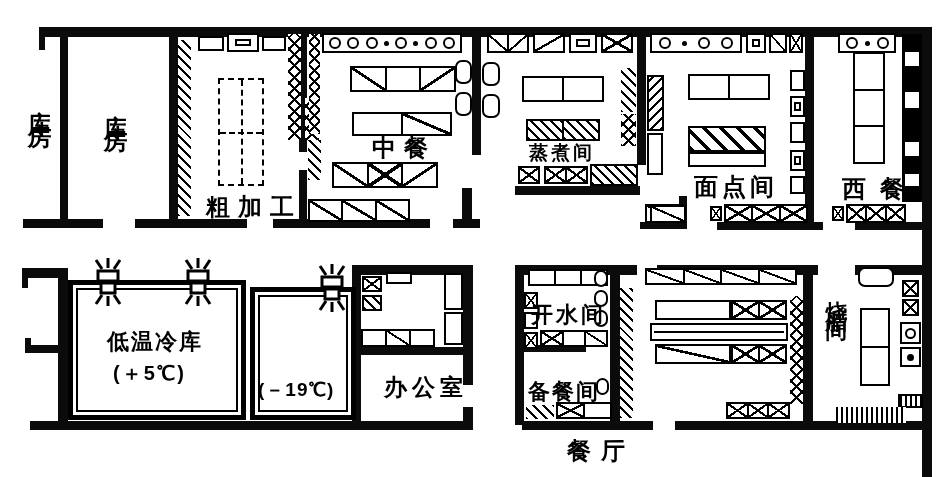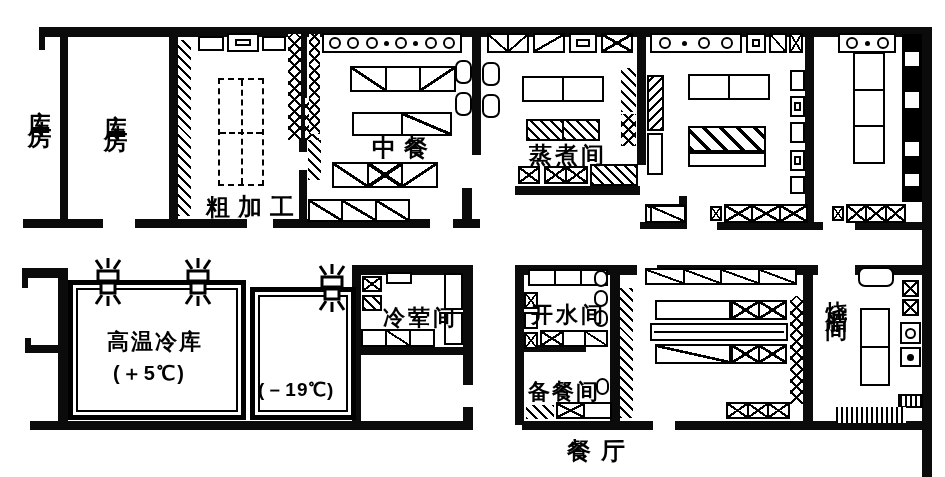"蒸煮间" div.label { font-size: 23px -> 19px }
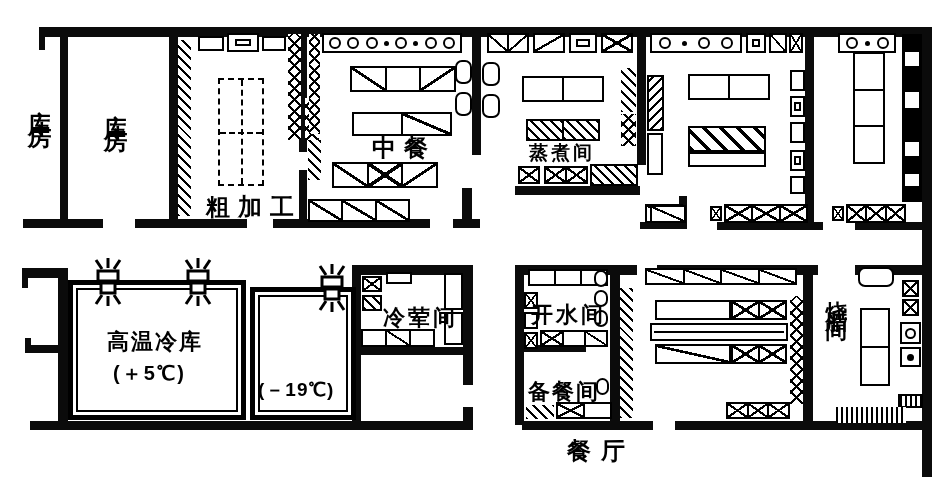"面点间" div.label { html: none -> <div>面点间</div> }
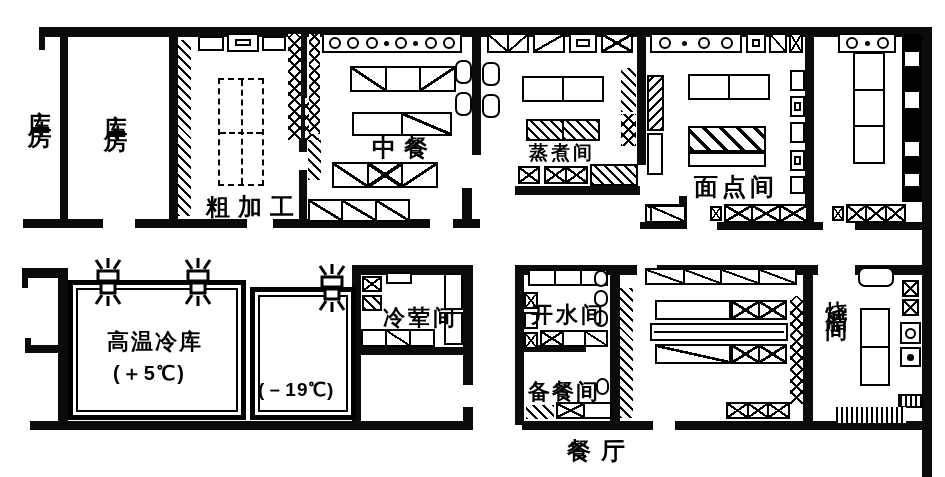"西餐" div.label { html: none -> <div>西餐</div> }
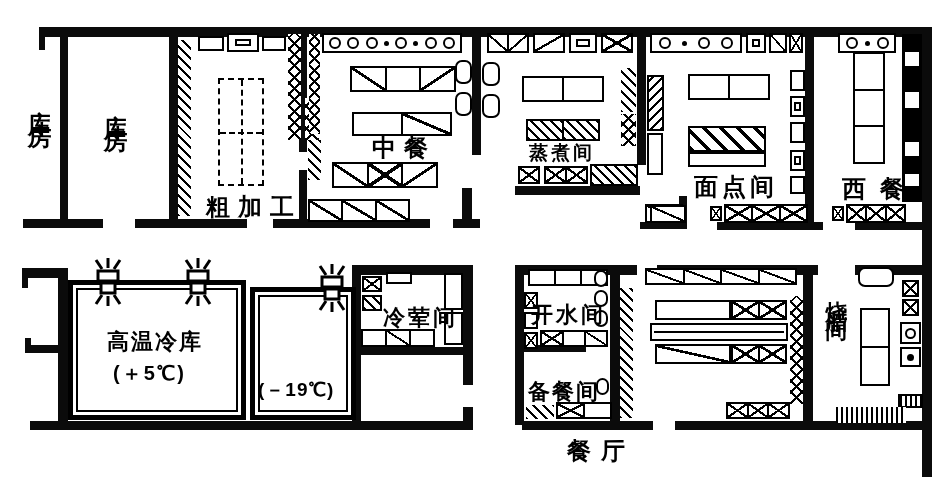"冷荤间" div.label { html: <div>冷荤间</div> -> none }
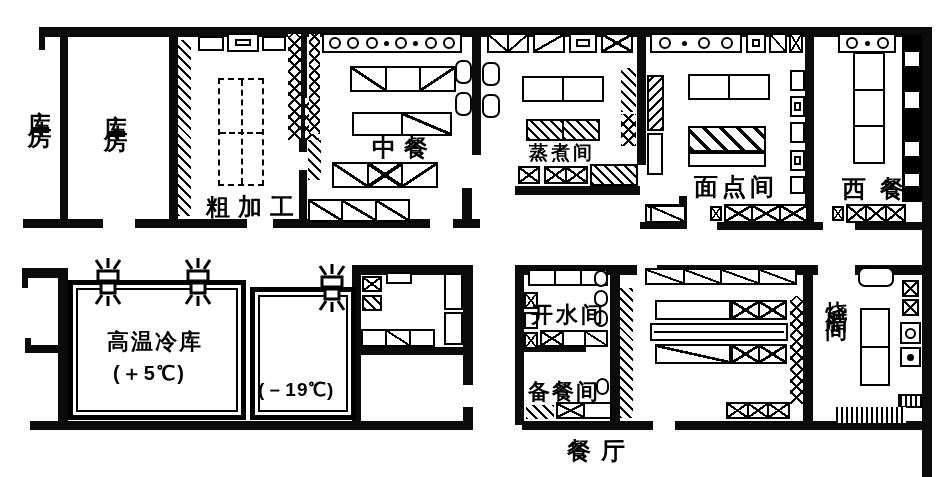"高温冷库" div.label { text: 高 -> 低 }
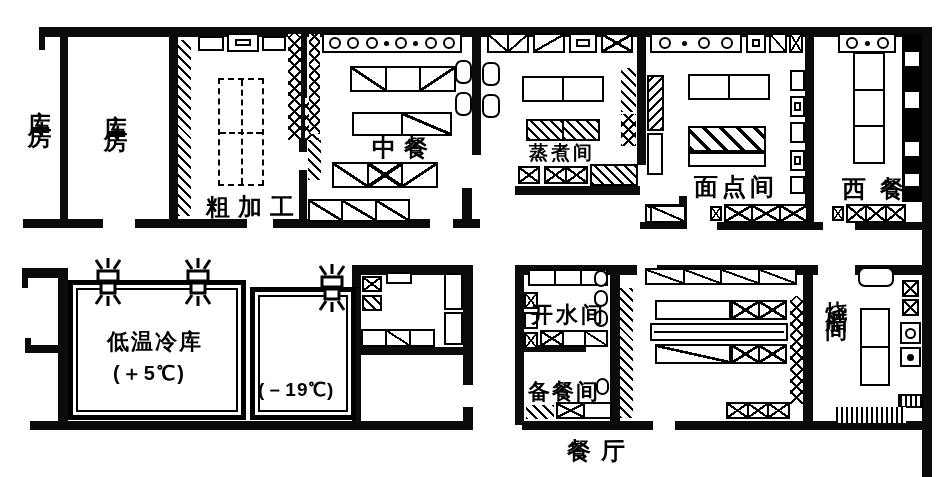"办公室" div.label { html: none -> <div>办公室</div> }
